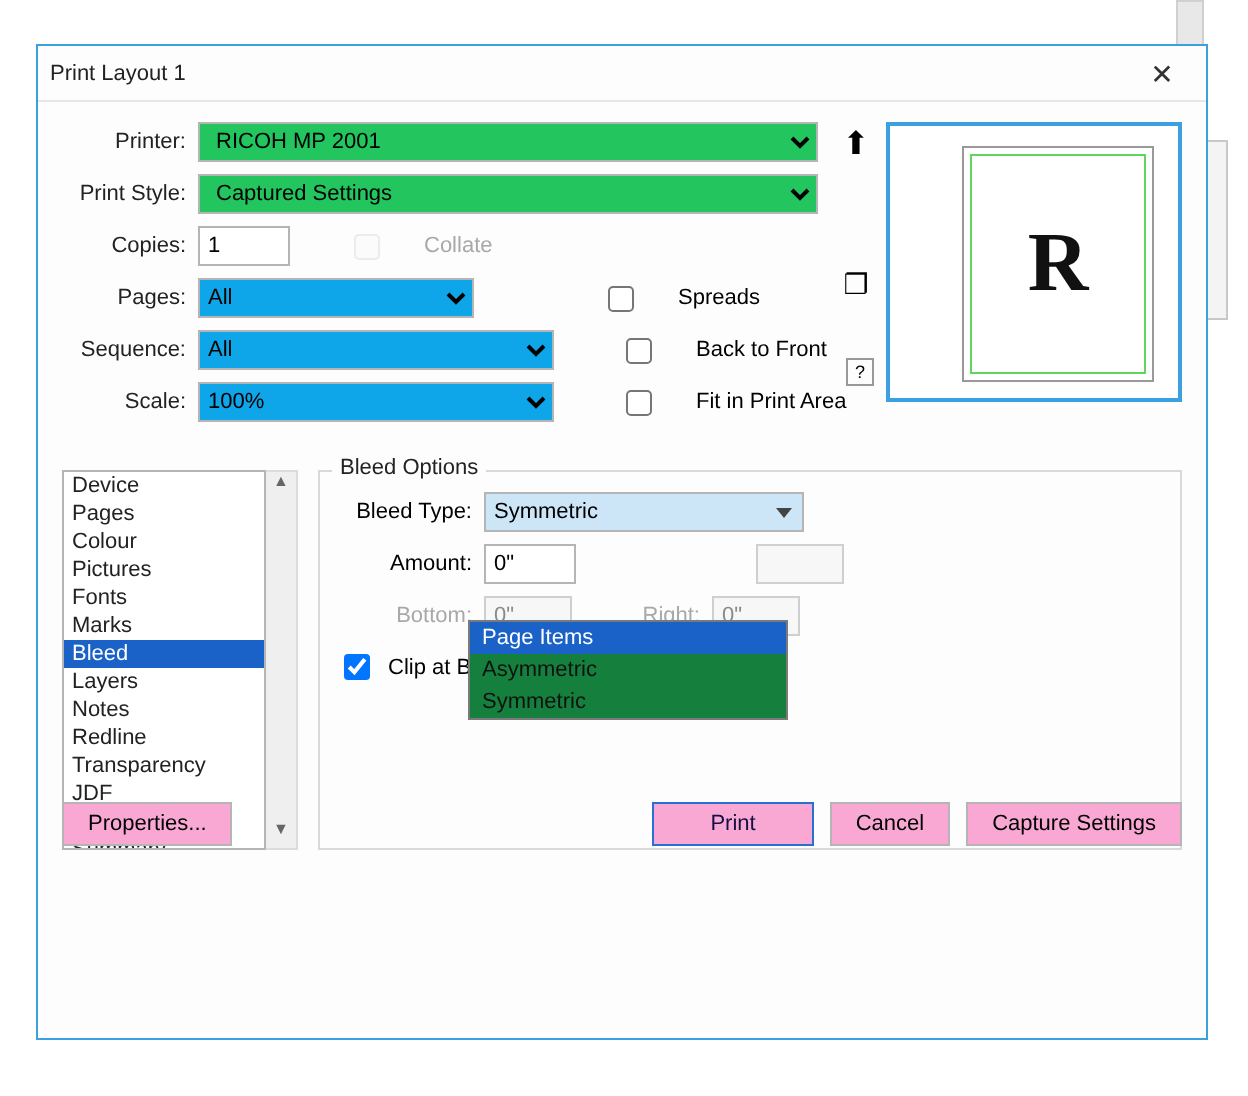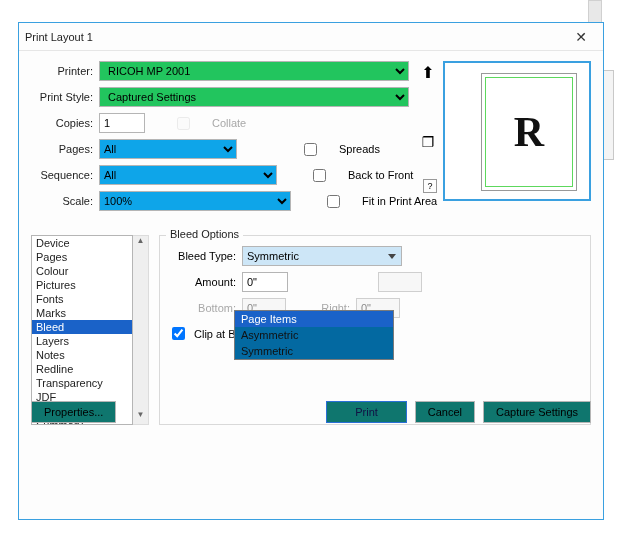"100%" select.med { width: 192px -> 178px }
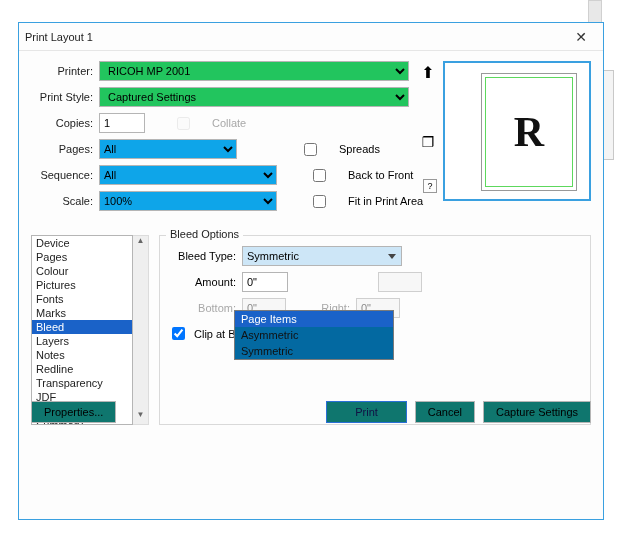"Page Items" .dropdown { background: #0369a1 -> #15803d }
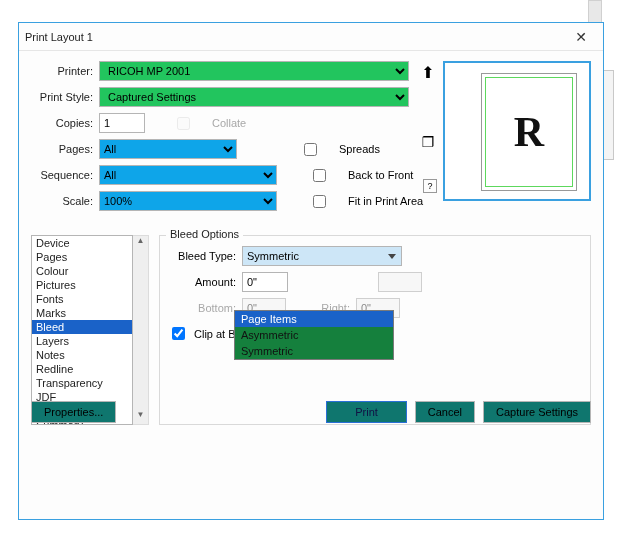"Properties..." .pushbtn { background: #0f766e -> #f9a8d4 }
